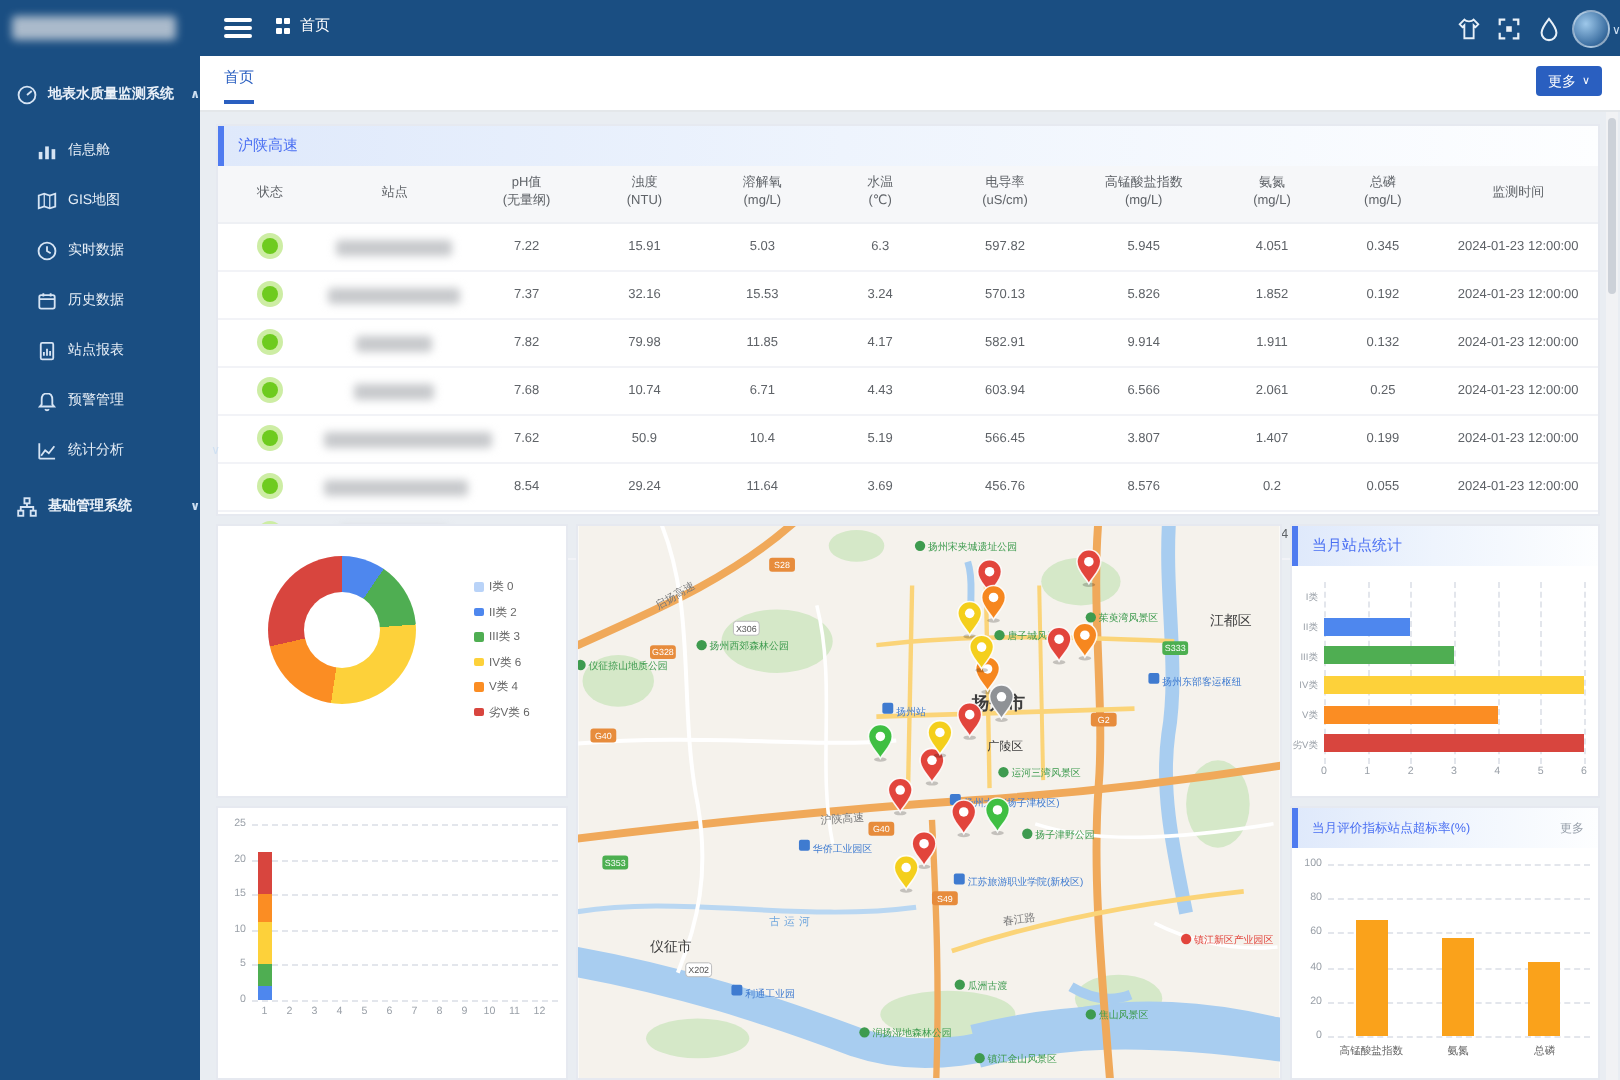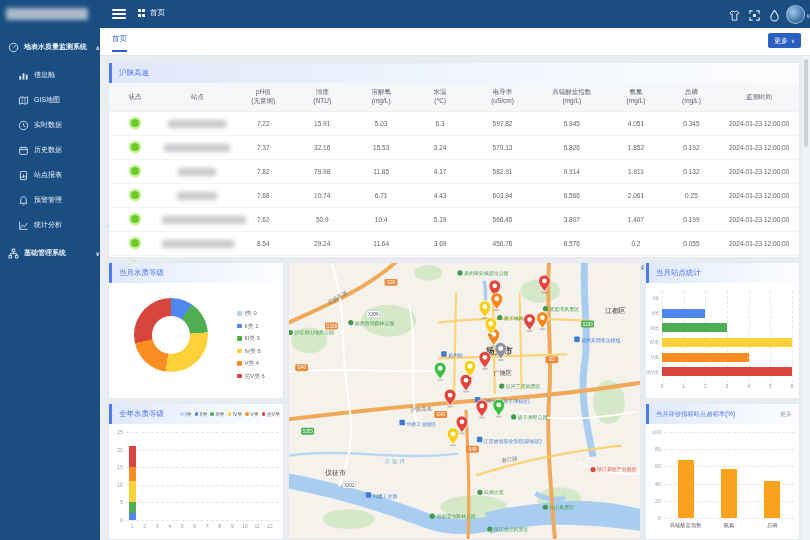"当月水质等级" div.phead { html: <div> <span>当月水质等级</span> </div> -> none }
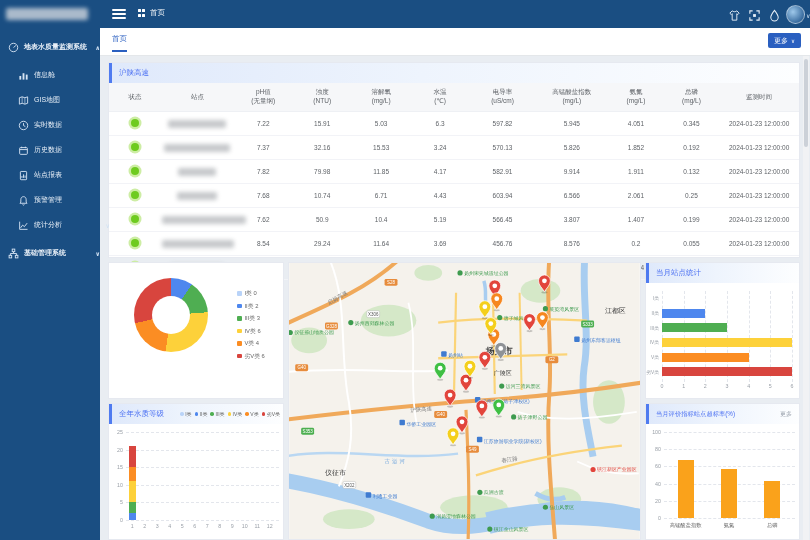"全年水质等级" div.phead { html: <div> <span>全年水质等级</span> <div> <span><i></i>I类</span> <span><i></i>II类</span> <span><i></i>III类</span> <span><i></i>IV类</span> <span><i></i>V类</span> <span><i></i>劣V类</span> </div> </div> -> none }
